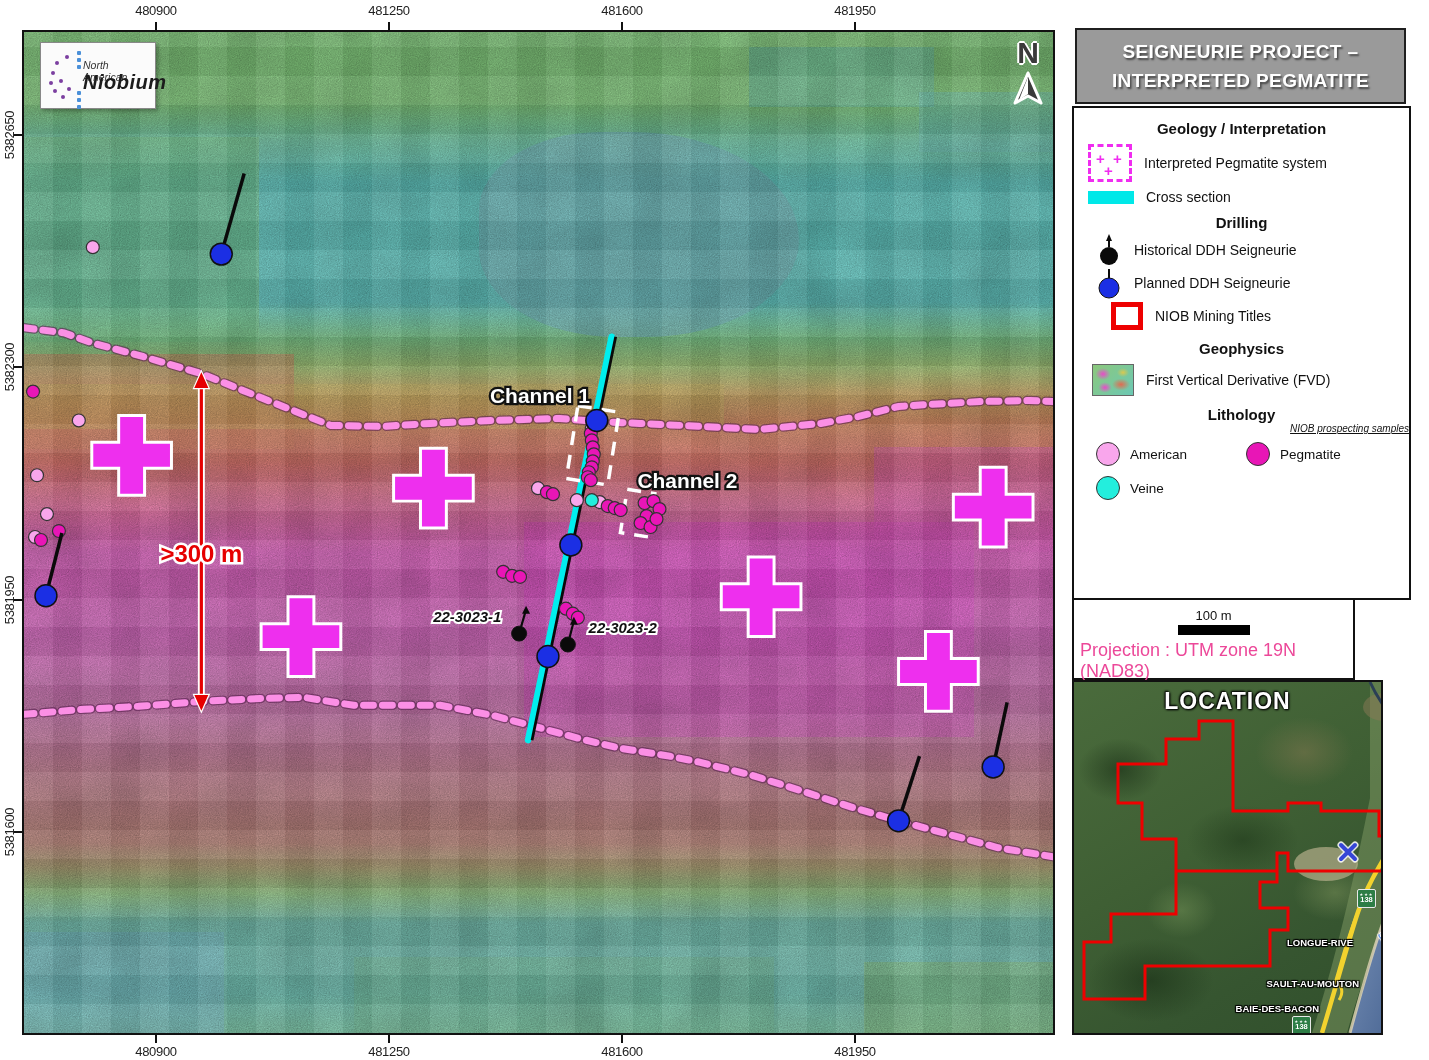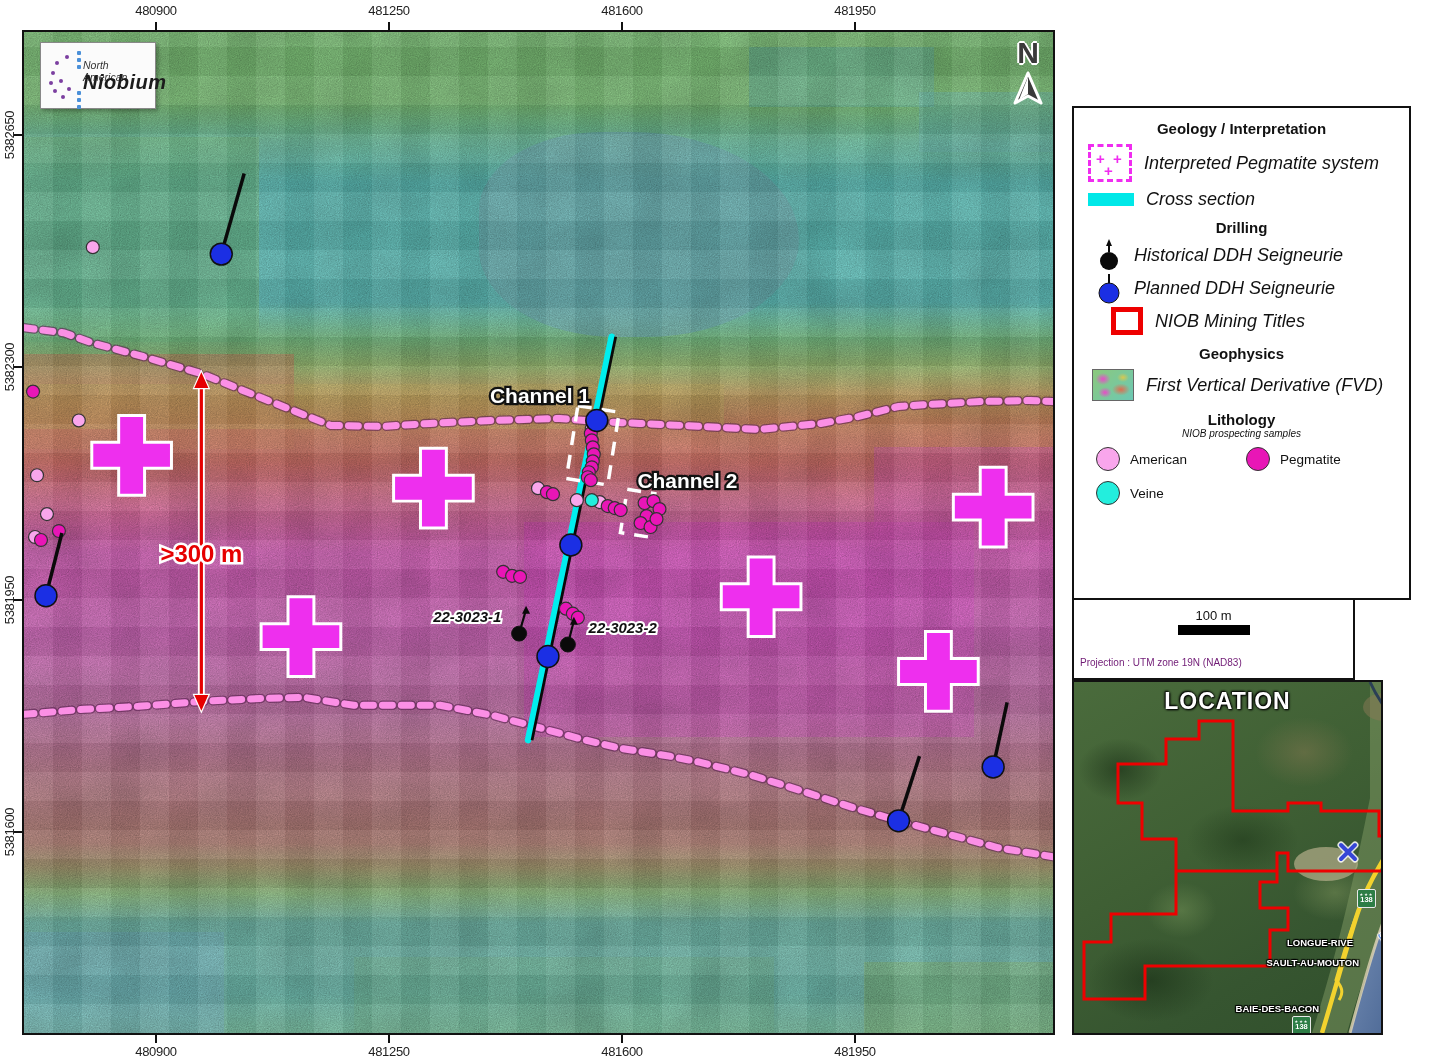"SEIGNEURIE PROJECT –" div.panel-title { html: none -> <div> <div>SEIGNEURIE PROJECT –</div> <div>INTERPRETED PEGMATITE</div> </div> }
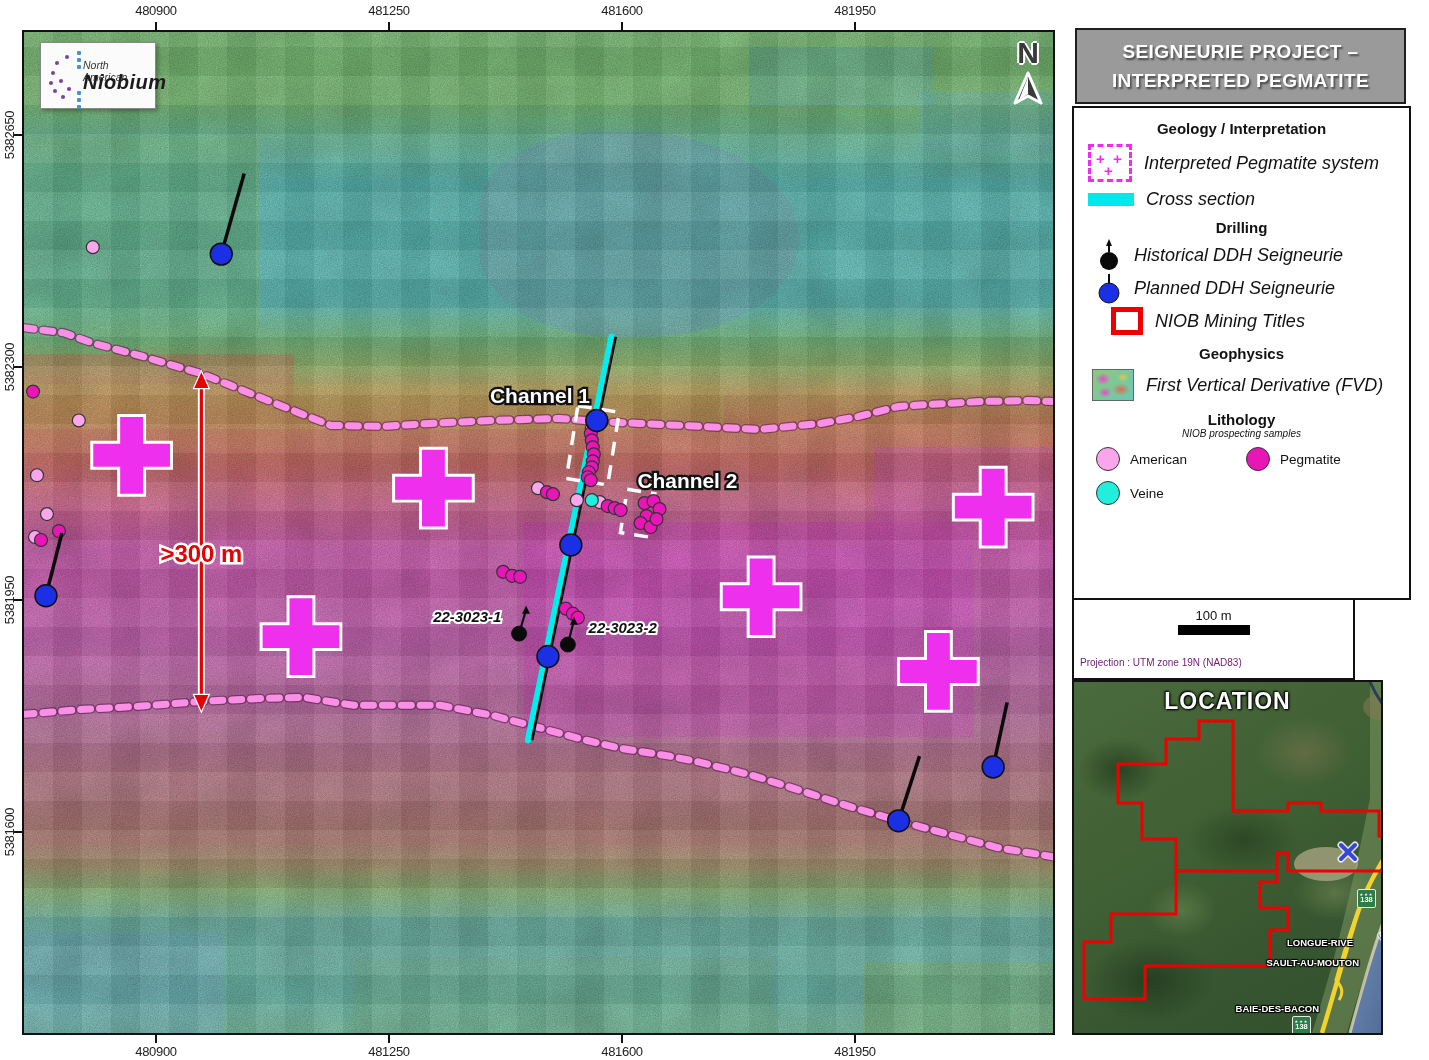"Interpreted Pegmatite system" .lg-row .lab { font-size: 18px -> 14px; font-style: italic -> none }
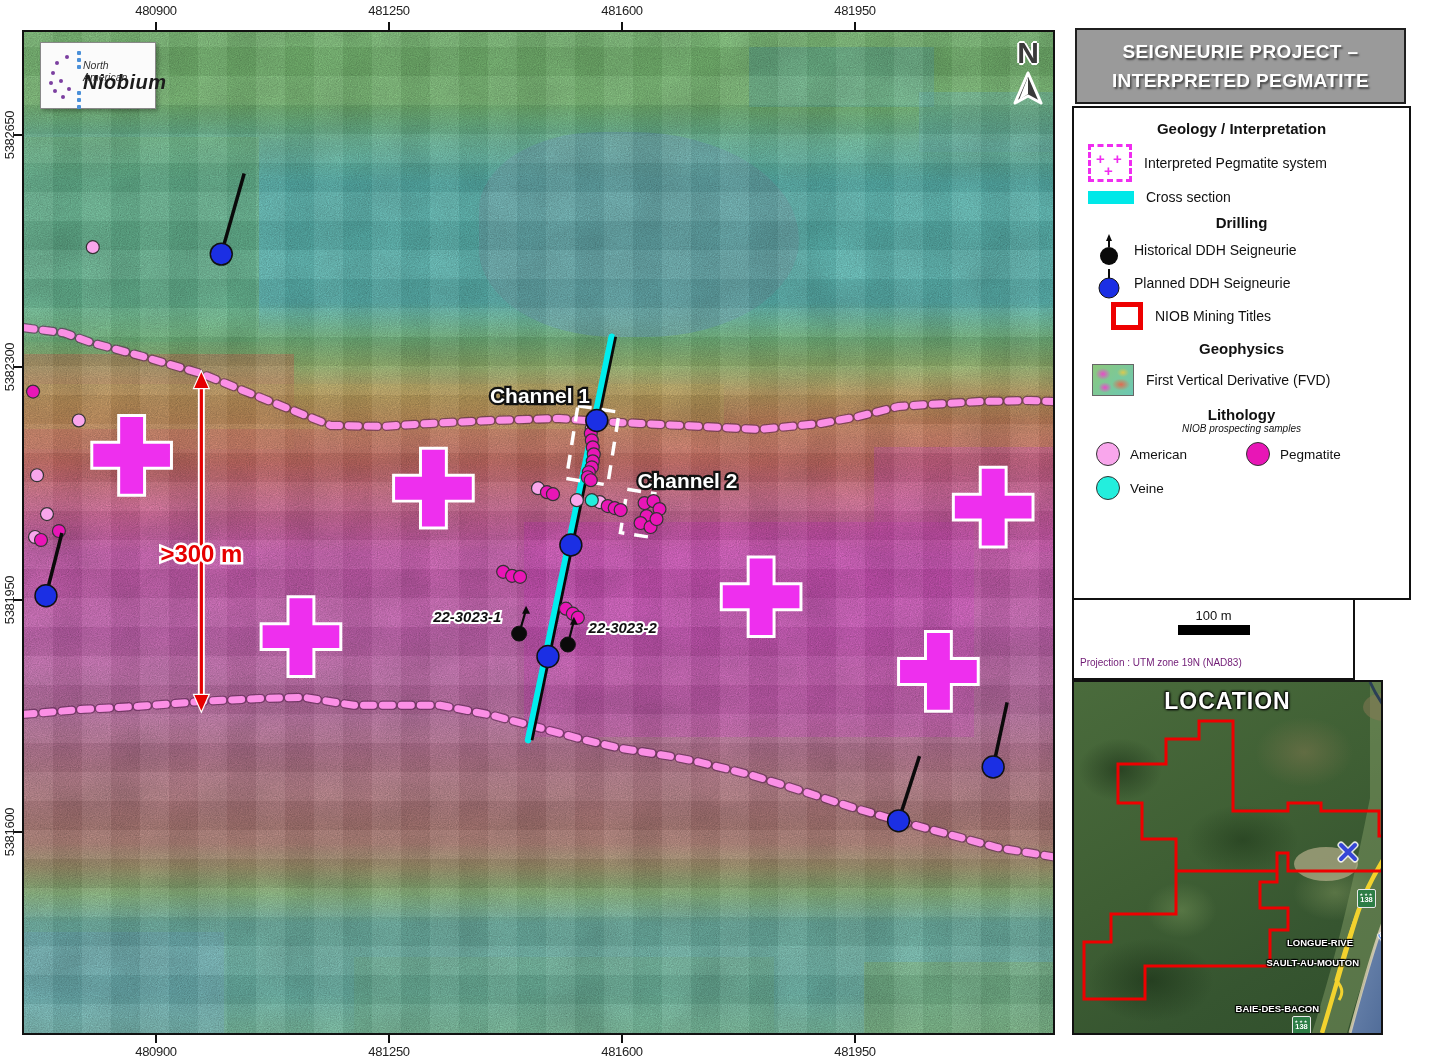"NIOB prospecting samples" .lg-sub { text-align: center -> right; text-decoration: none -> underline }
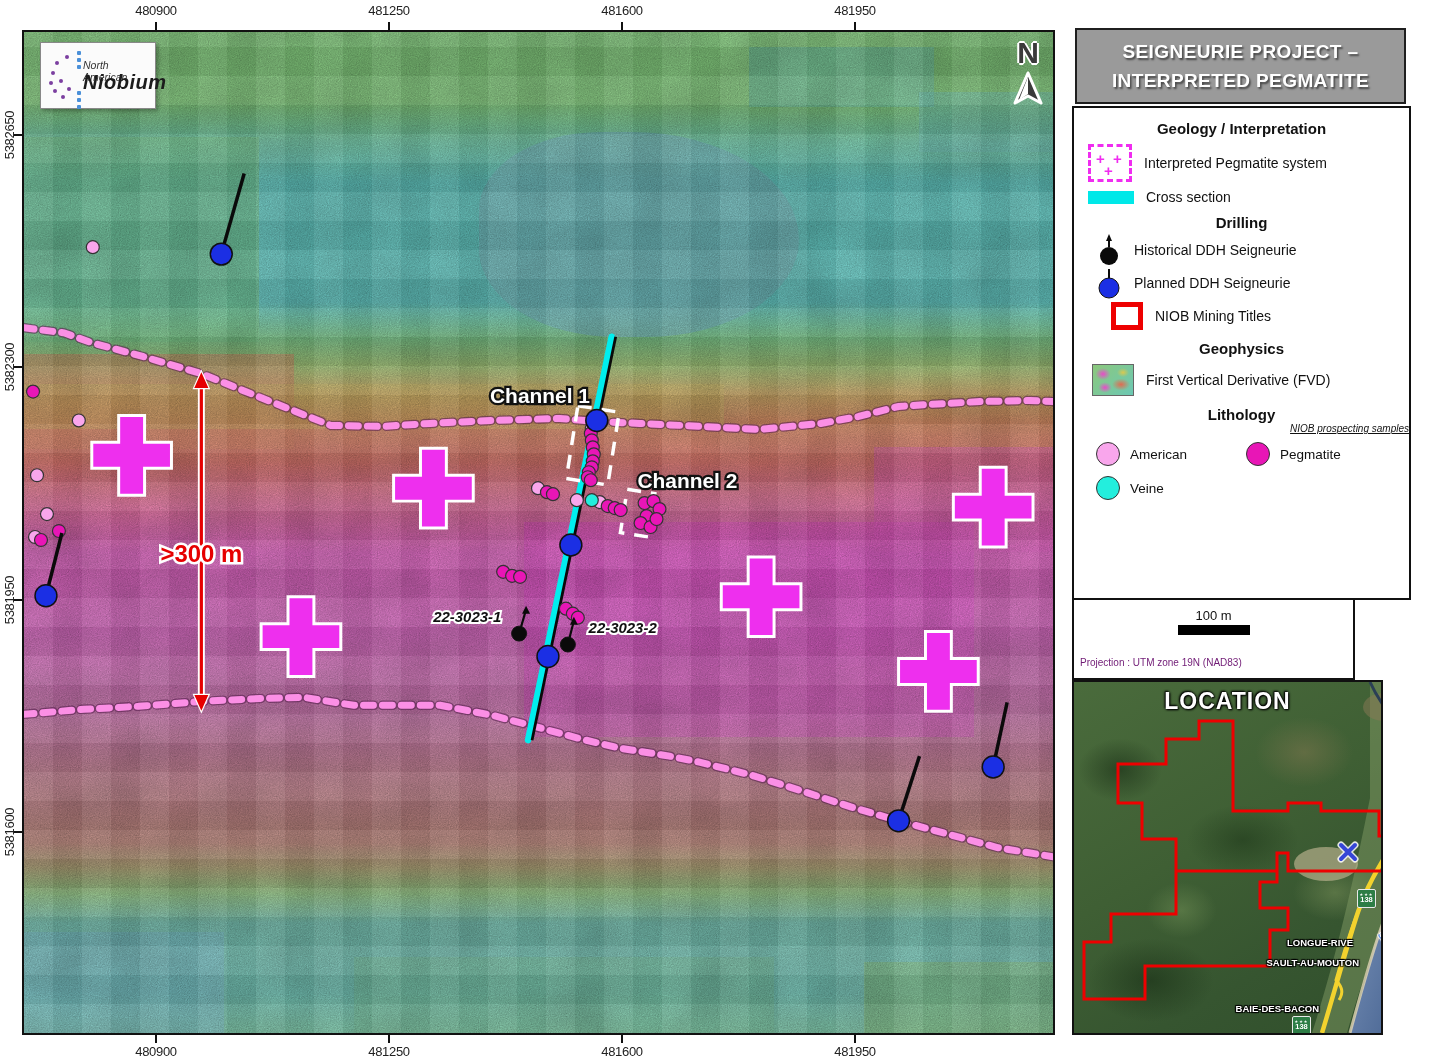"Projection : UTM zone 19N" .projection { color: #701a75 -> #ec4899; font-size: 10px -> 18px; margin: 22px 0 0 6px -> 5px 0 0 6px }
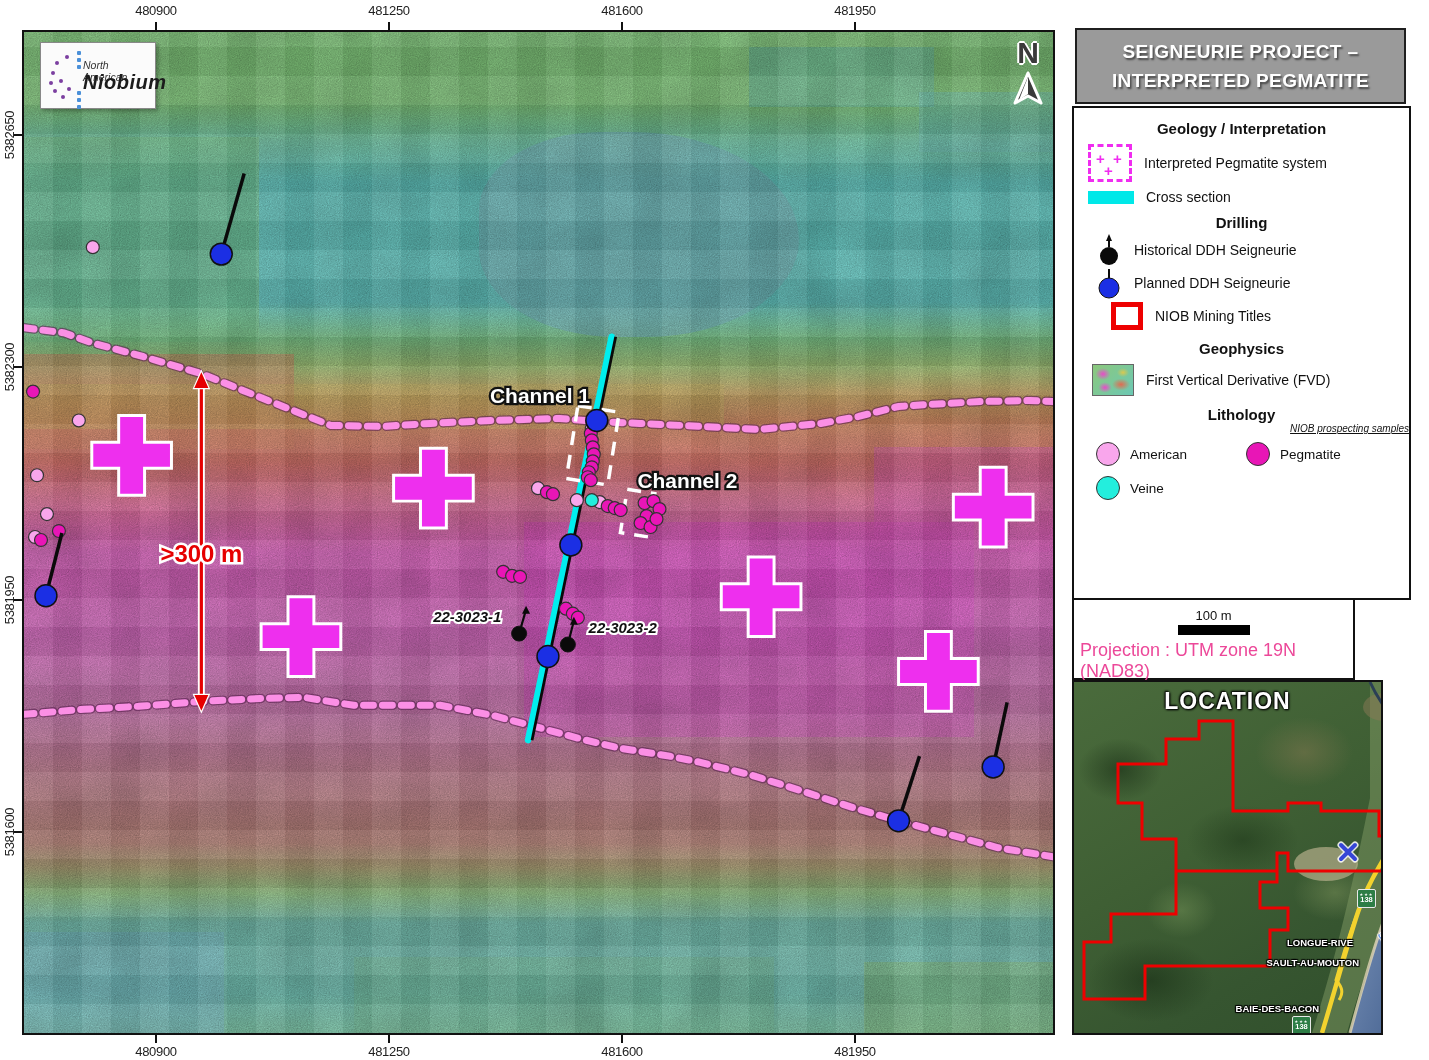"SAULT-AU-MOUTON" div.town { top: 275px -> 296px }
